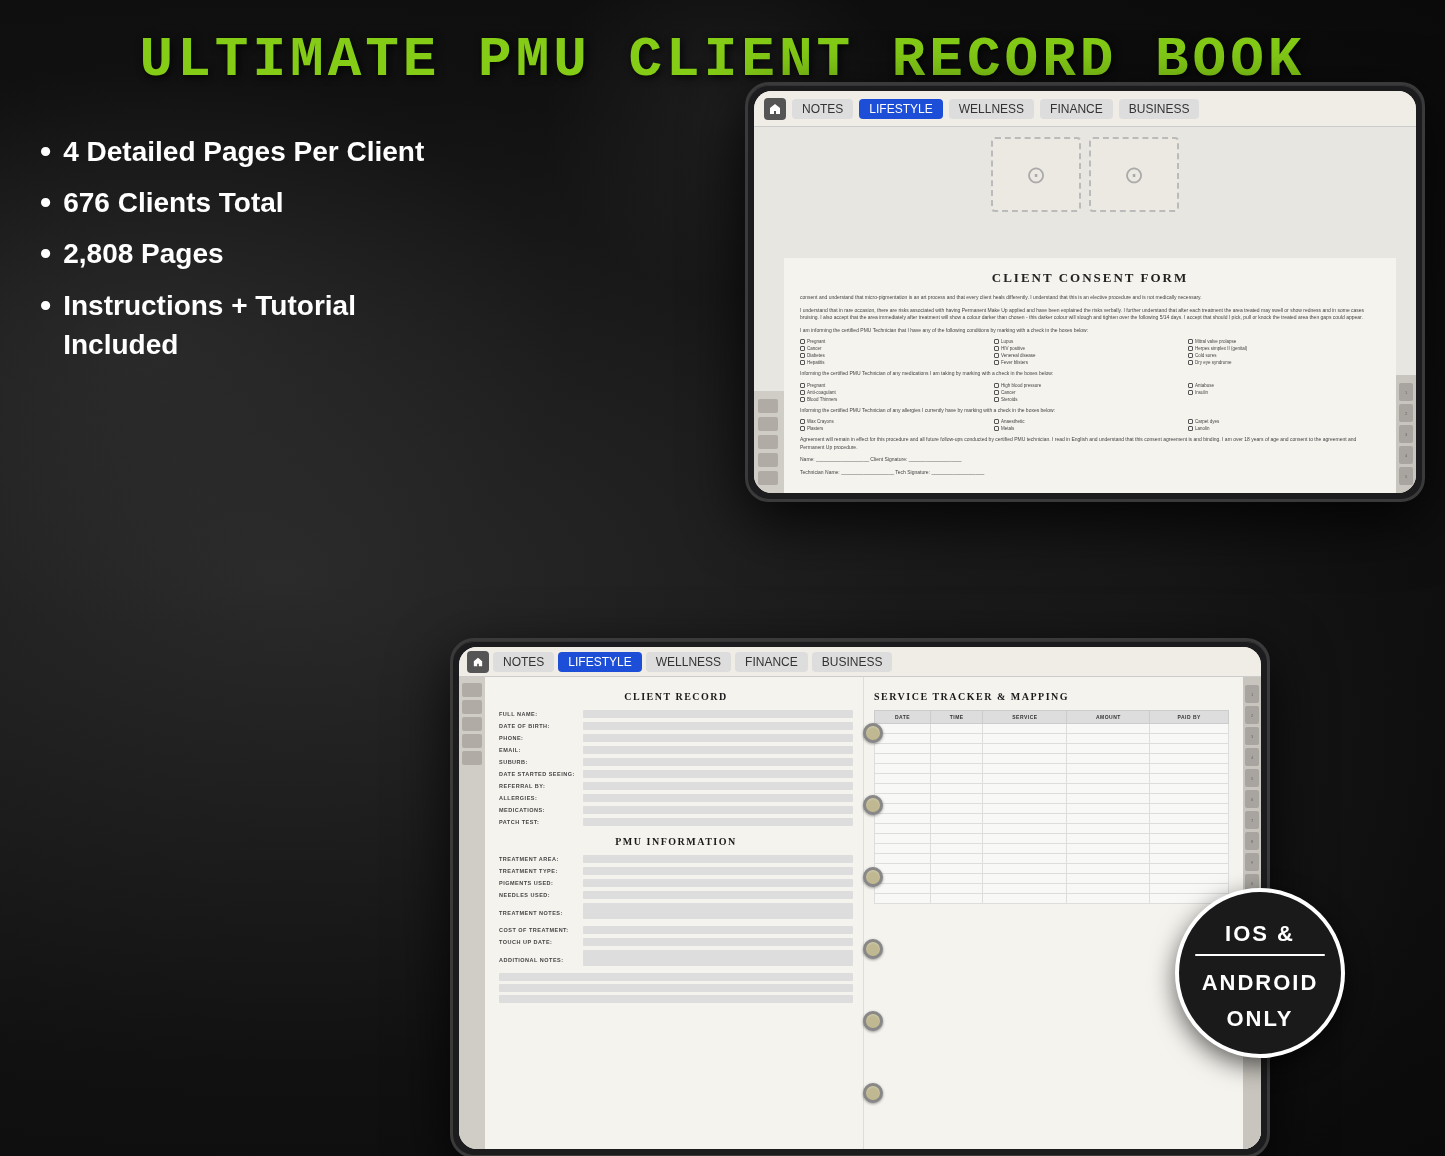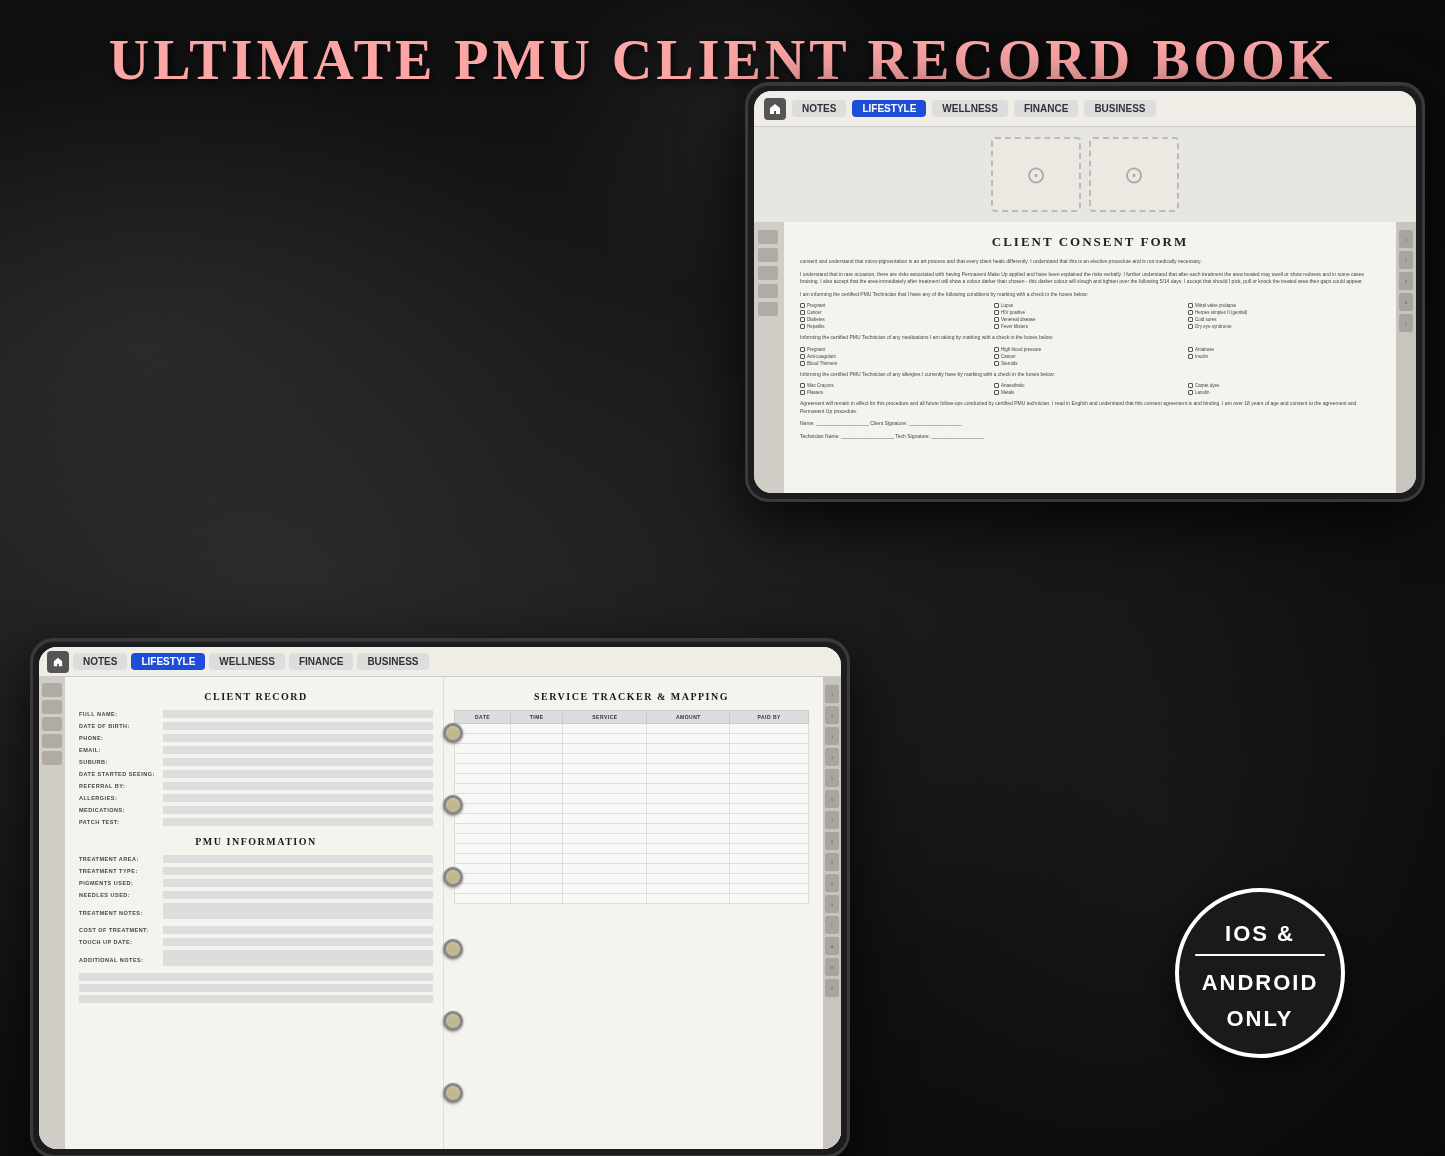"ULTIMATE PMU CLIENT RECORD BOOK" .page-title h1 { color: #fca5a5 -> #84cc16; font-family: Liberation Serif, serif -> Liberation Mono, monospace }
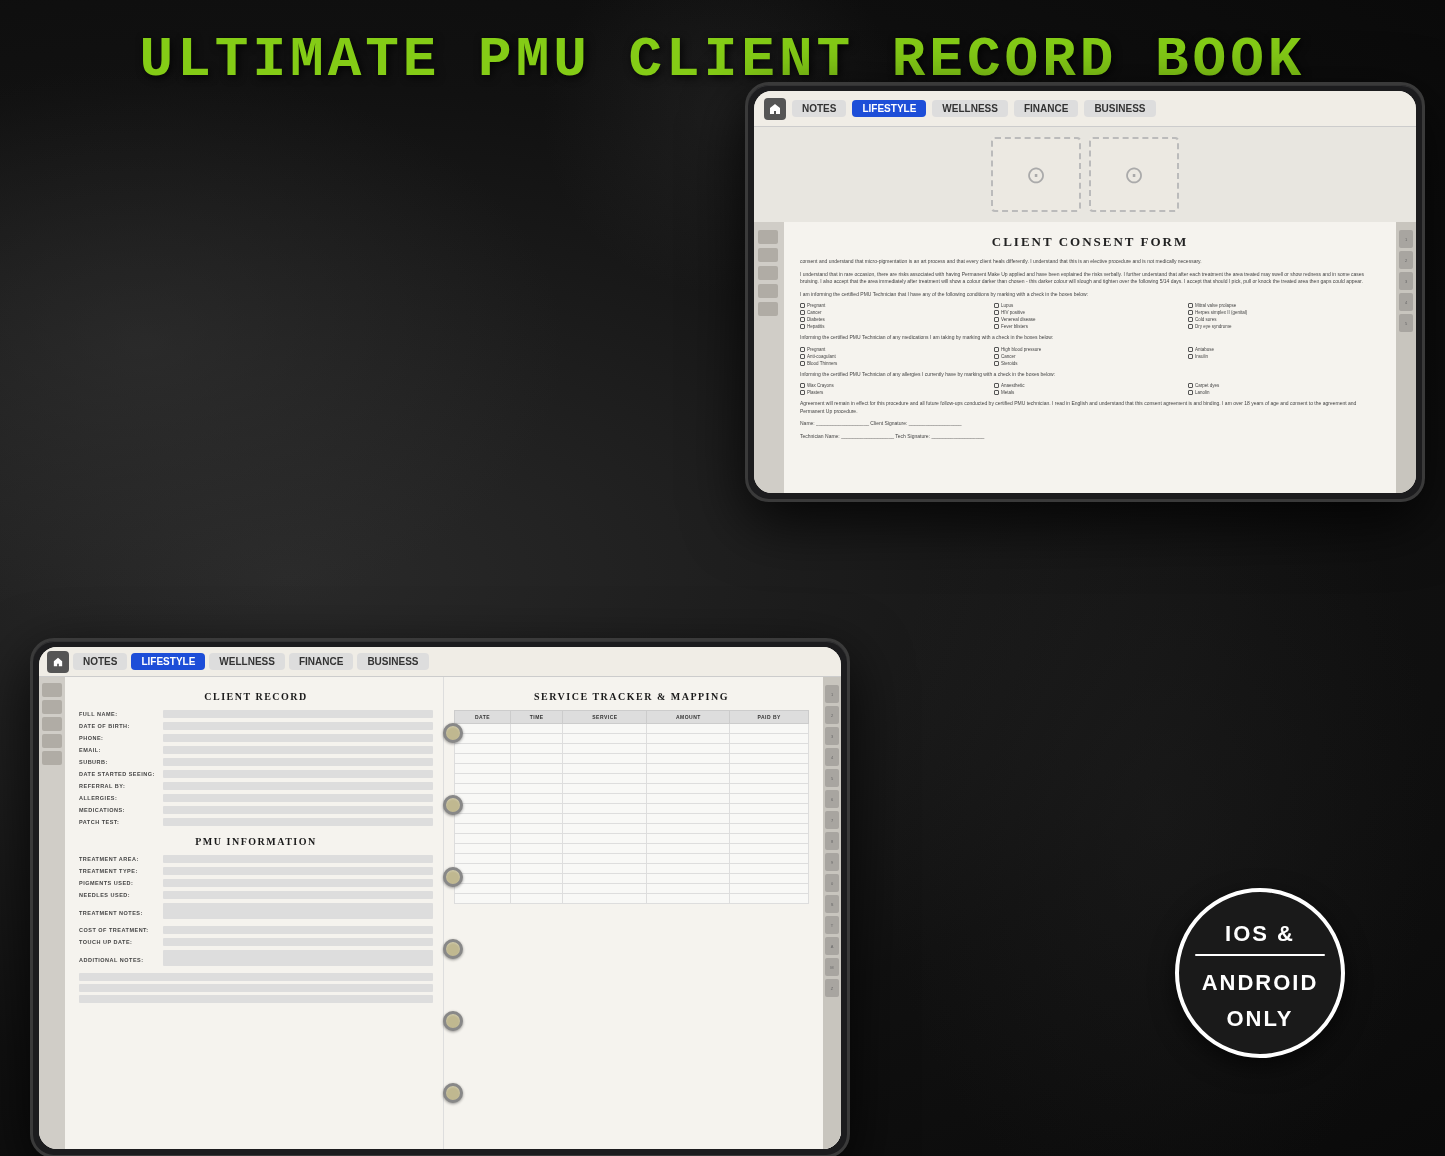"NOTES" .nav-tab { font-size: 10px -> 12px; font-weight: 700 -> 400 }
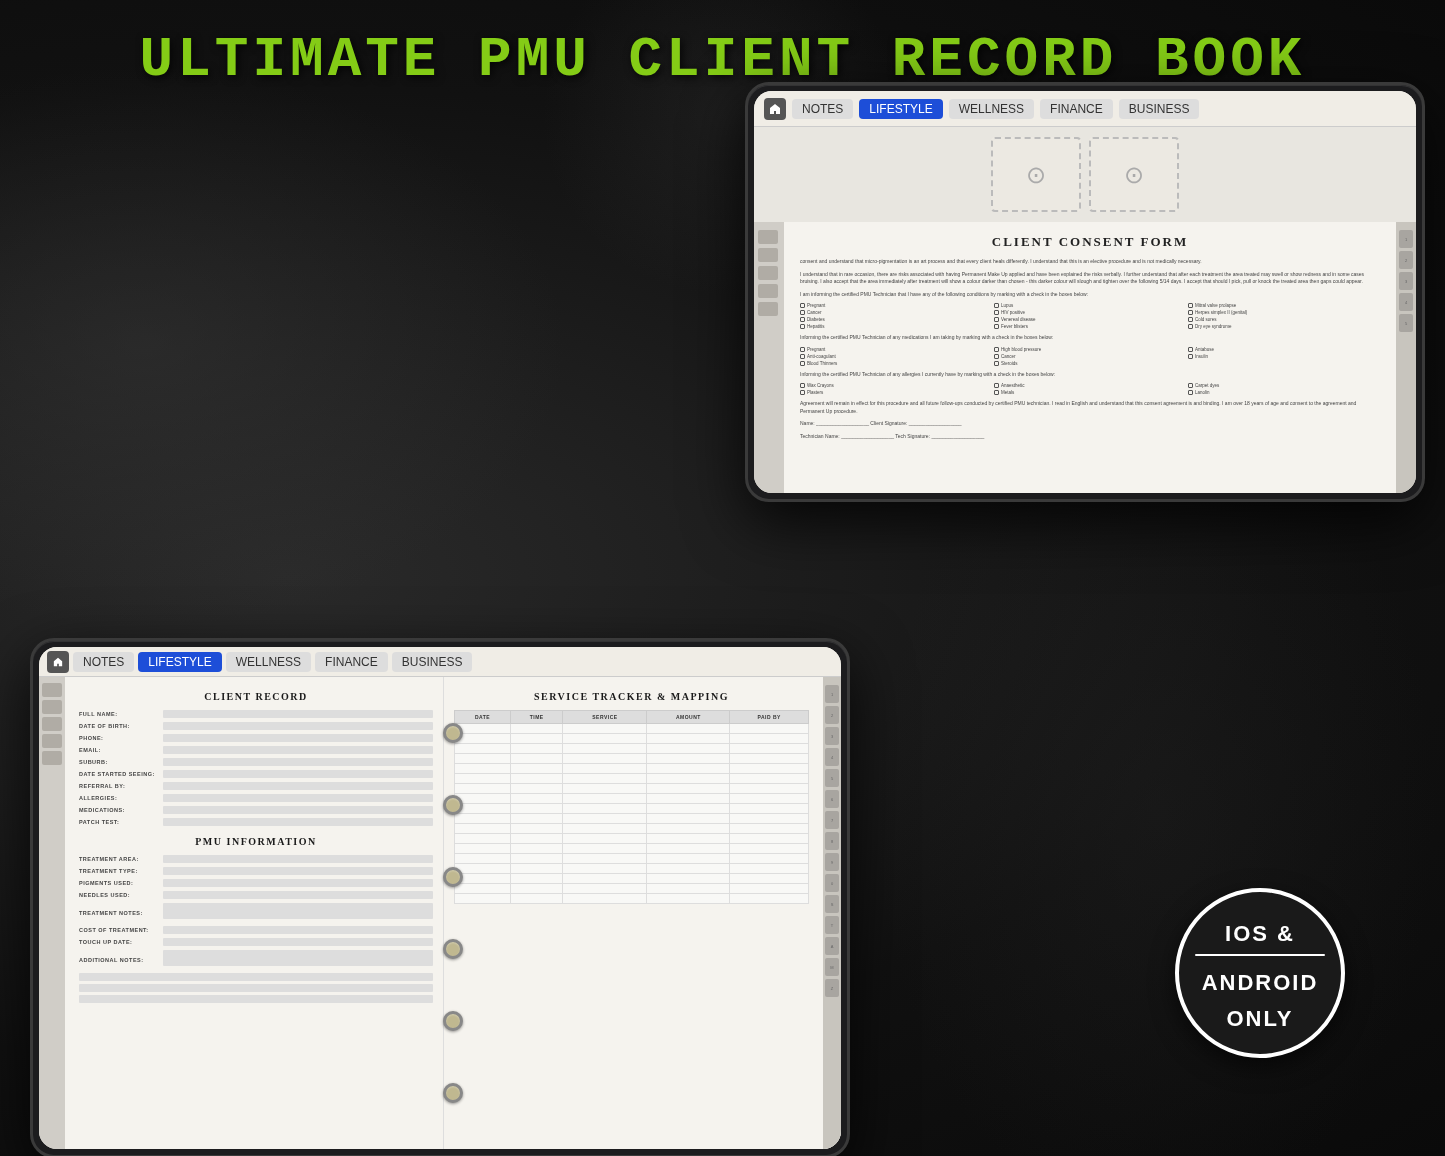"4 Detailed Pages Per Client" div.left-panel { html: none -> <div> <ul> <li> <span>4 Detailed Pages Per Client</span> </li> <li> <span>676 Clients Total</span> </li> <li> <span>2,808 Pages</span> </li> <li> <span>Instructions + Tutorial Included</span> </li> </ul> </div> }
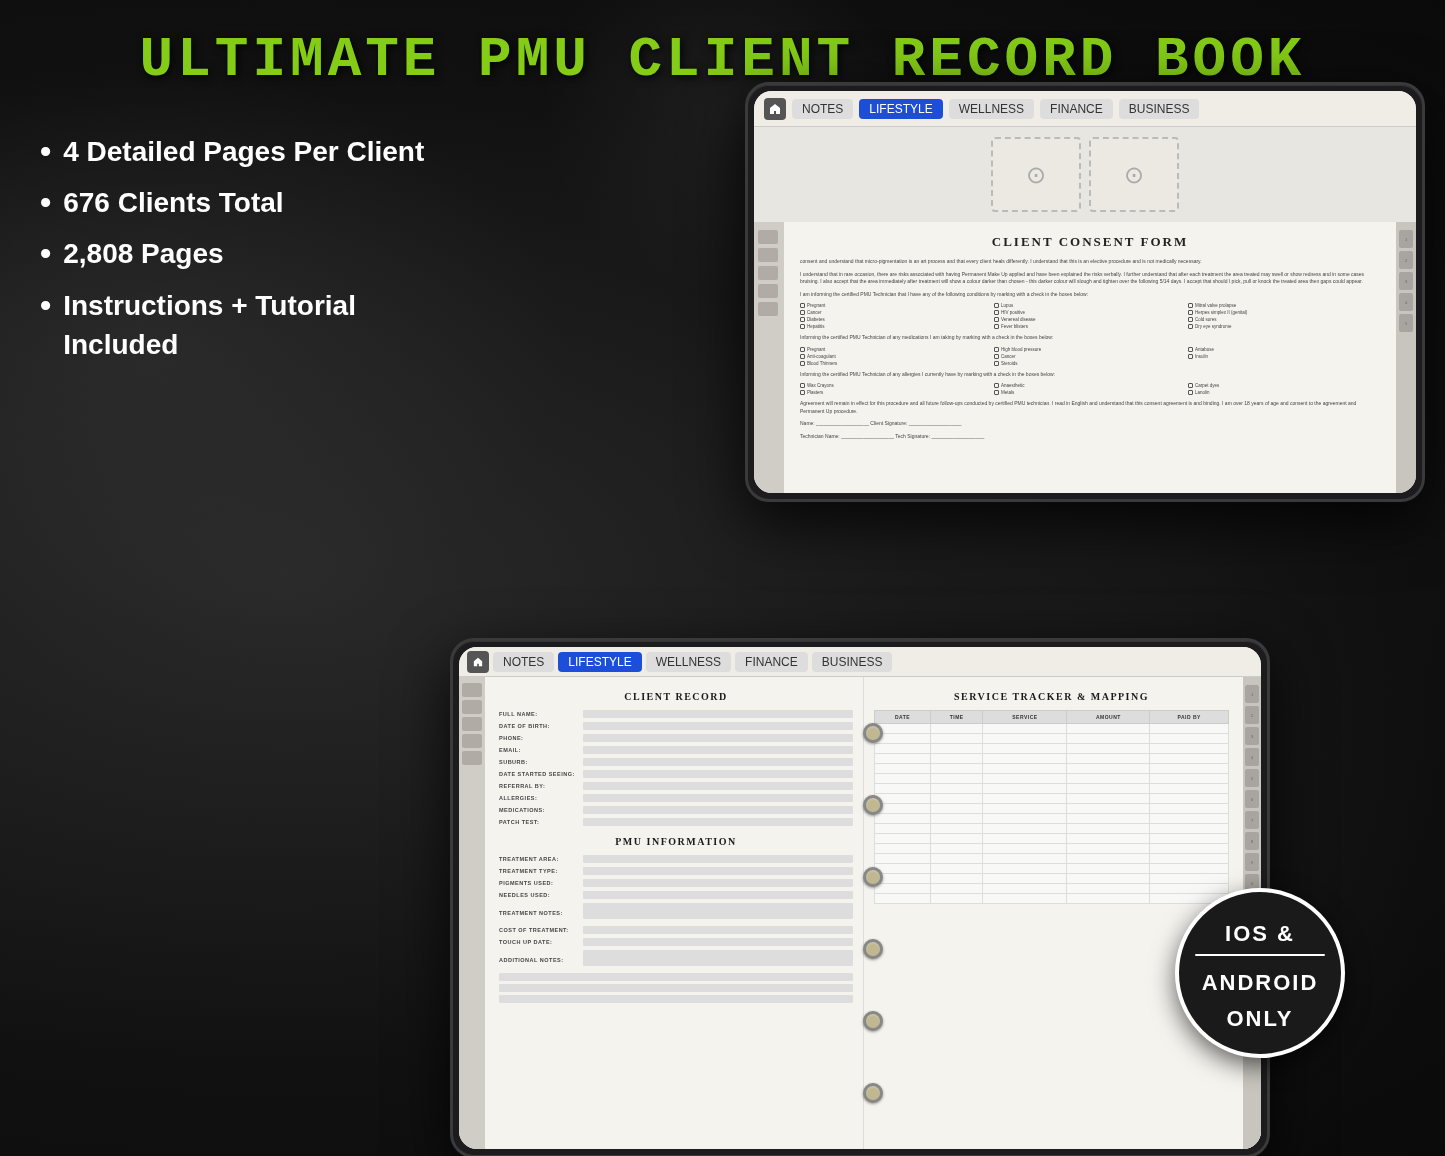"CLIENT CONSENT FORM" .tablet-top-content { align-items: none -> flex-end }
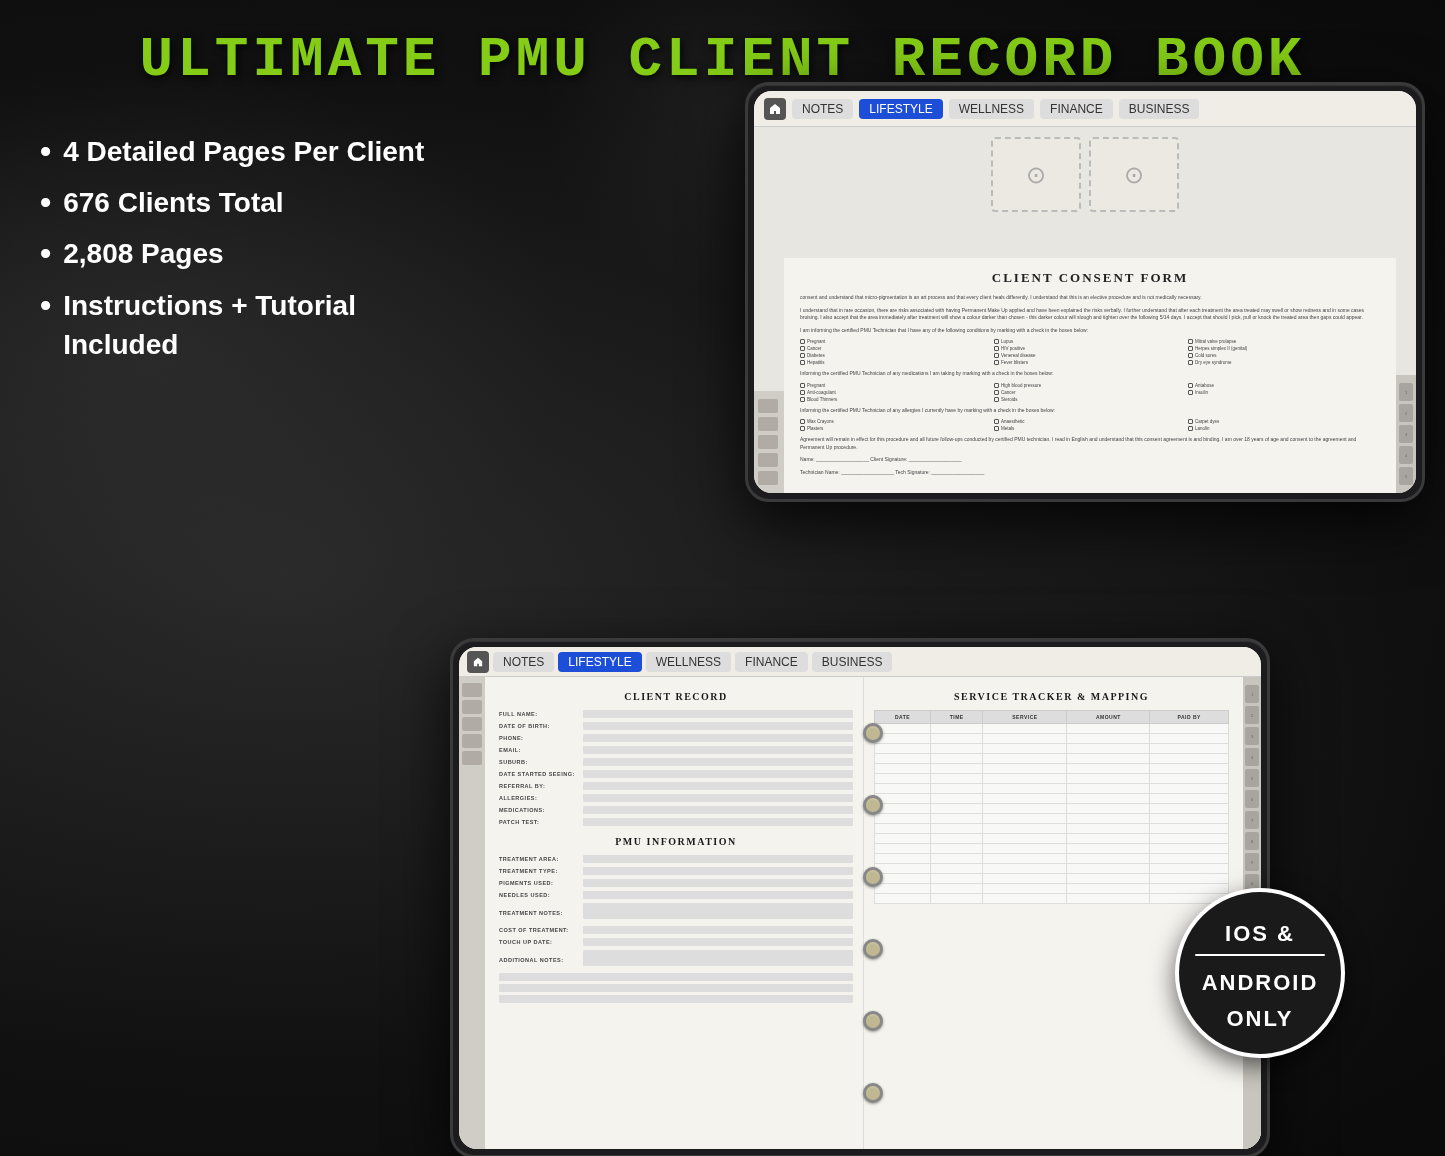"SERVICE TRACKER & MAPPING" .tracker-title { text-align: center -> none }
